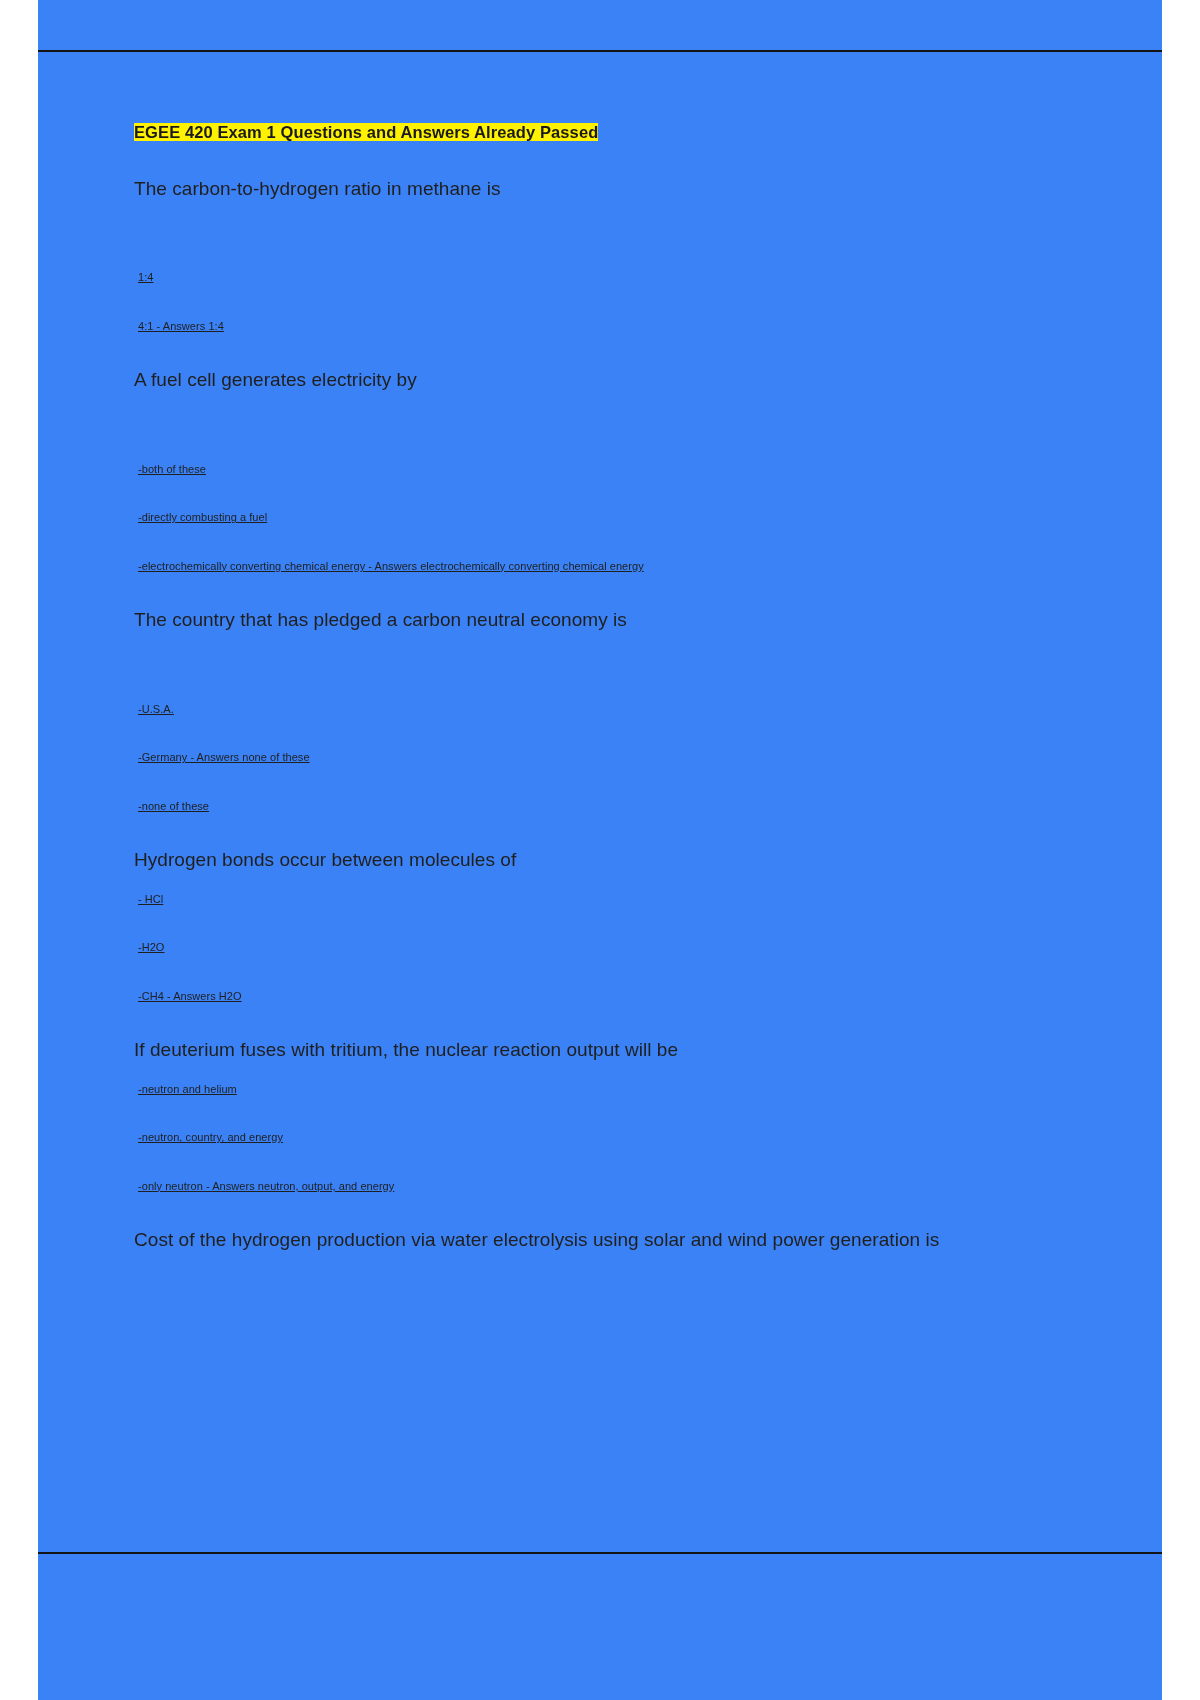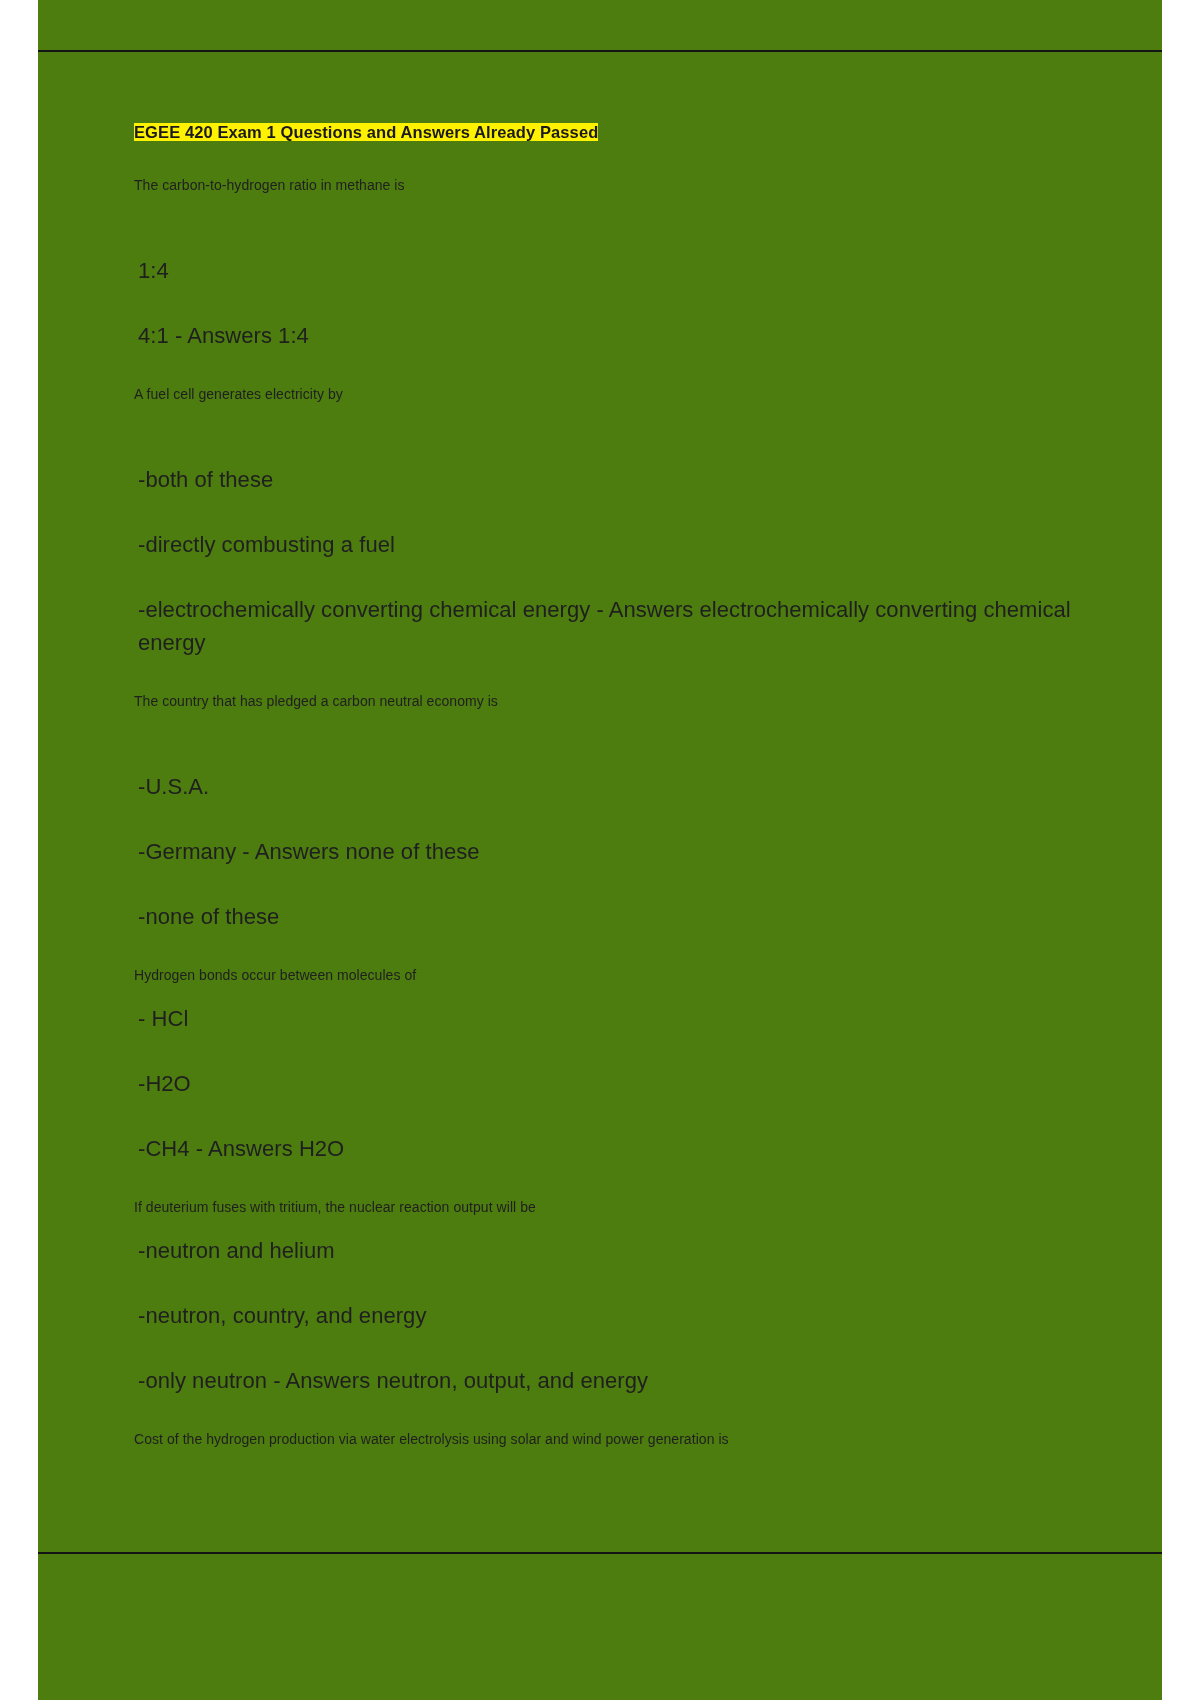"EGEE 420 Exam 1 Questions" .page { background: #4d7c0f -> #3b82f6 }
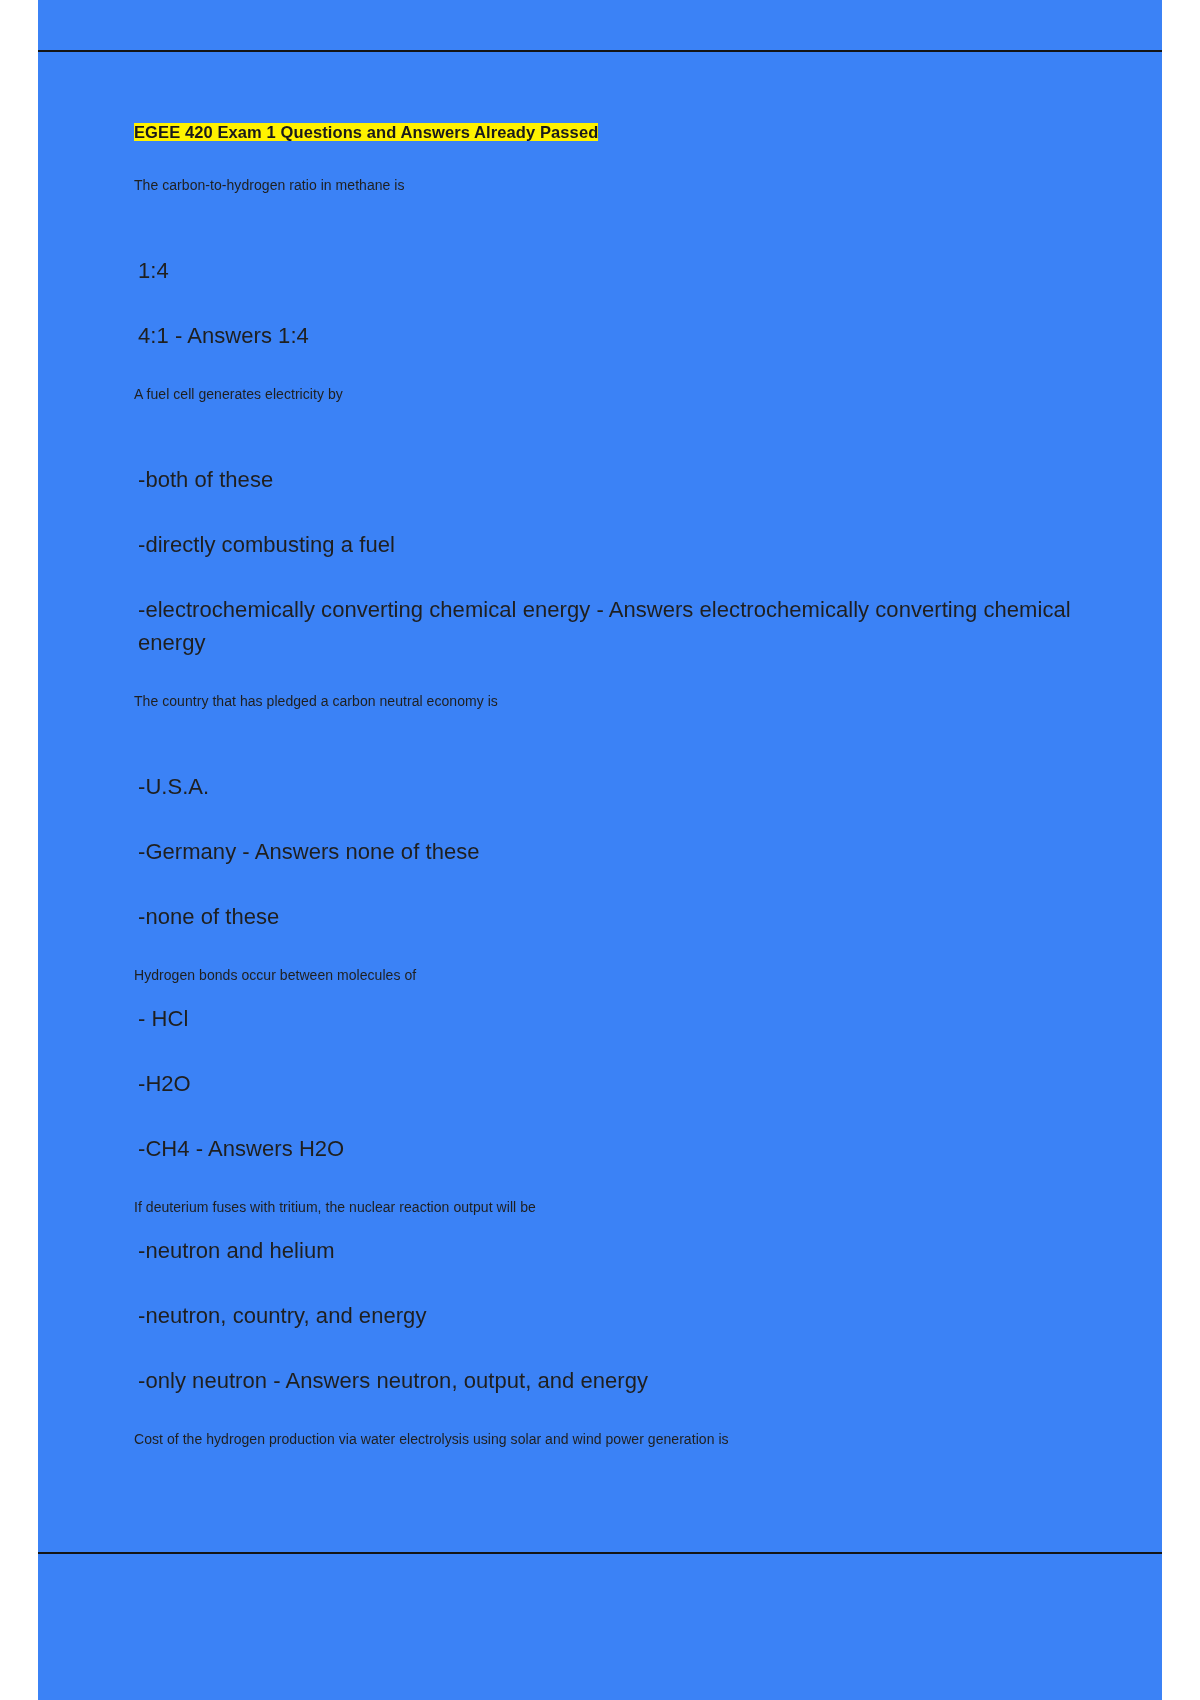"The carbon-to-hydrogen ratio in methane" .question { font-size: 14px -> 19px }
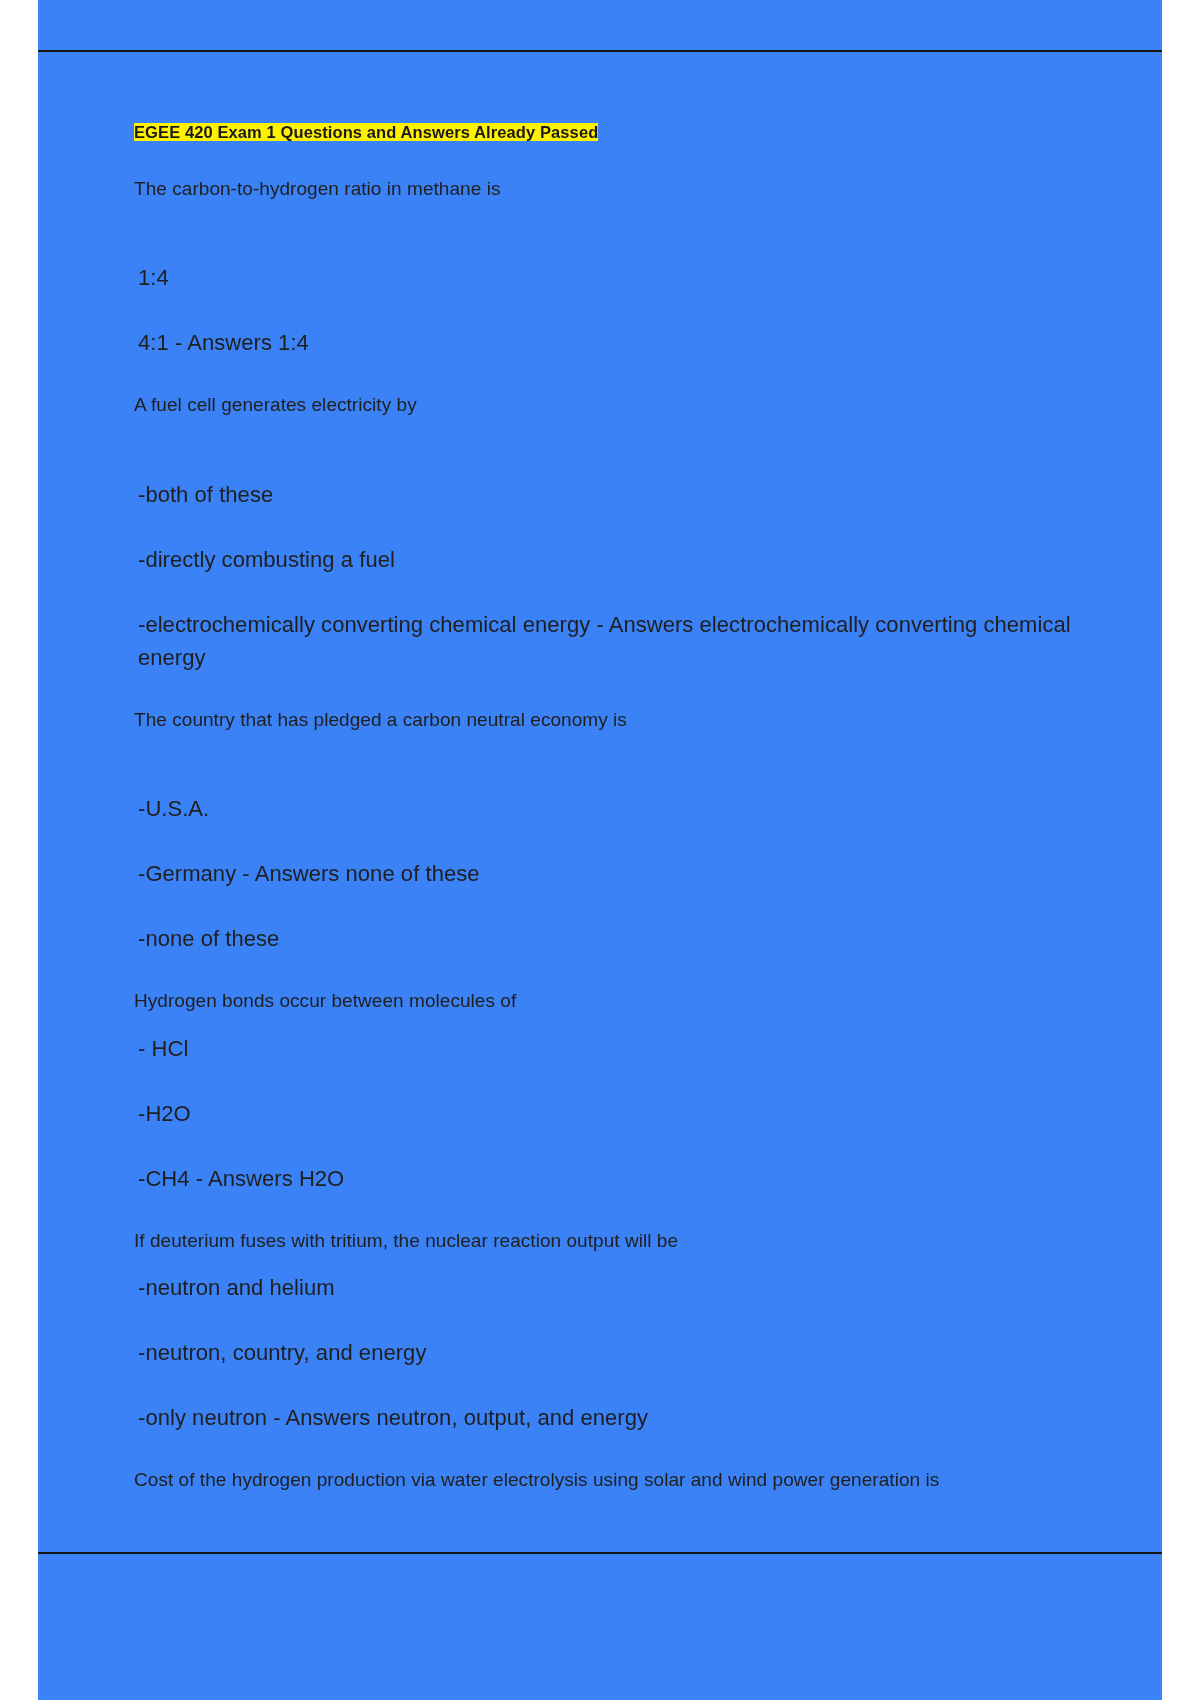"1:4" .option { font-size: 22px -> 11px; margin: 0 0 32px 2px -> 8px 0 32px 2px; text-decoration: none -> underline }
